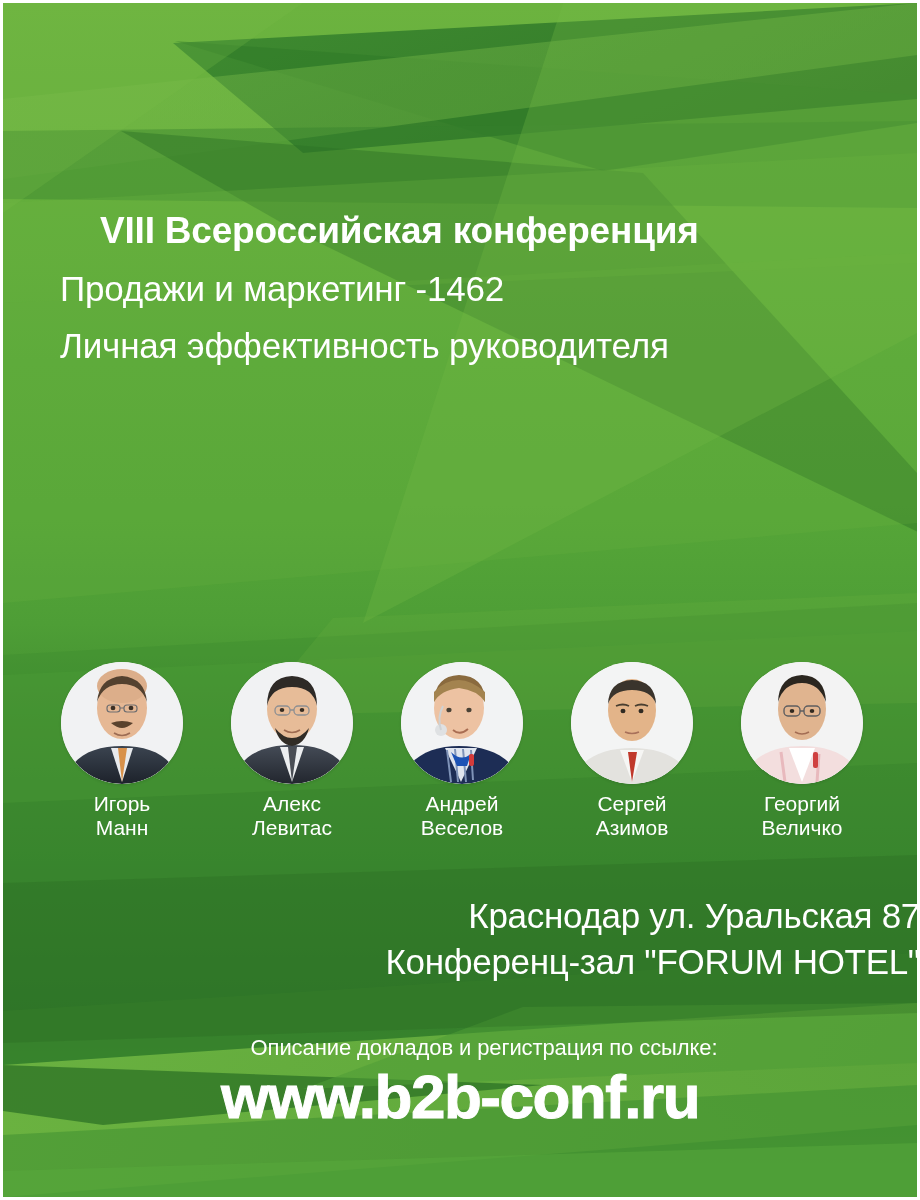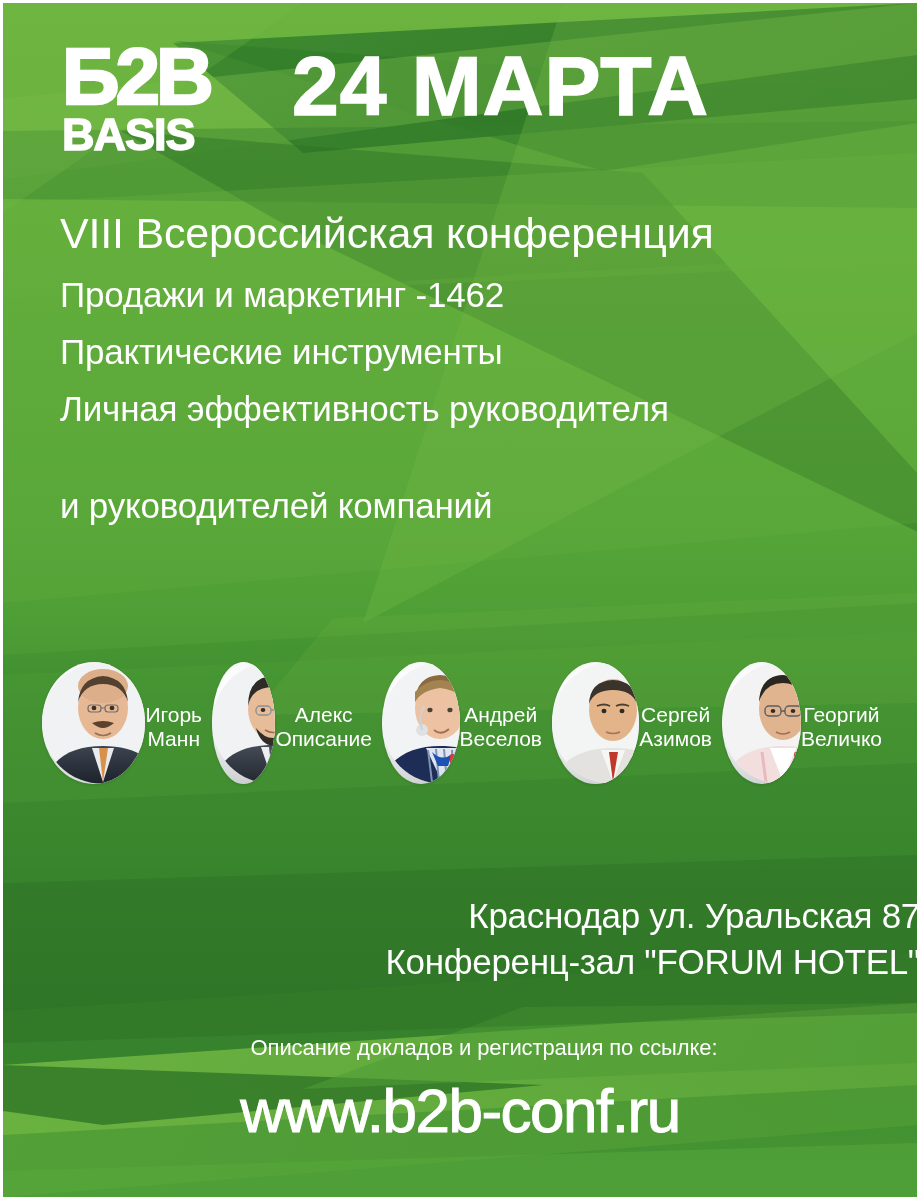"Б2В" div.header { html: <div> <div> <span>Б2В</span> <span>BASIS</span> </div> <div>24 МАРТА</div> </div> -> none }
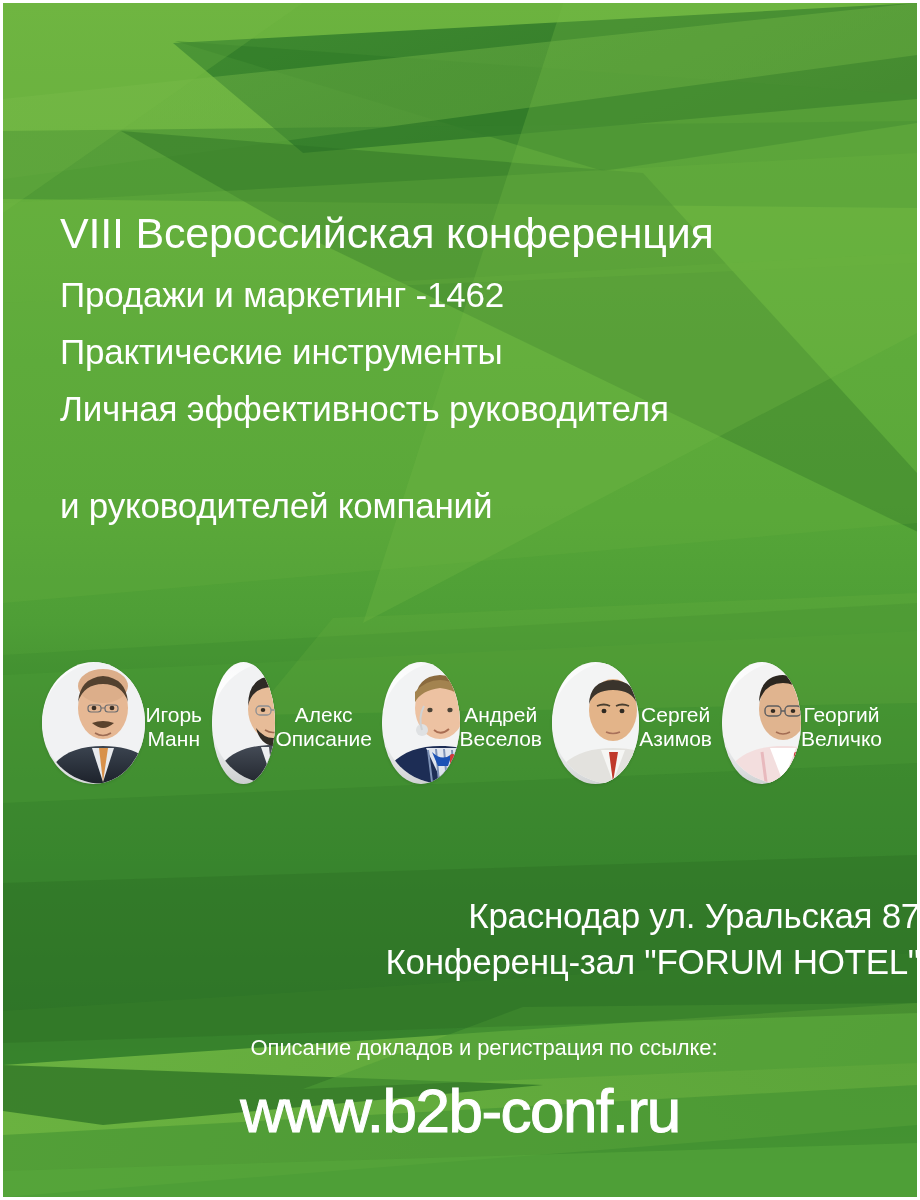"VIII Всероссийская конференция" .hl-strong { font-size: 43px -> 37px; font-weight: 400 -> 700; margin-left: none -> 40px }
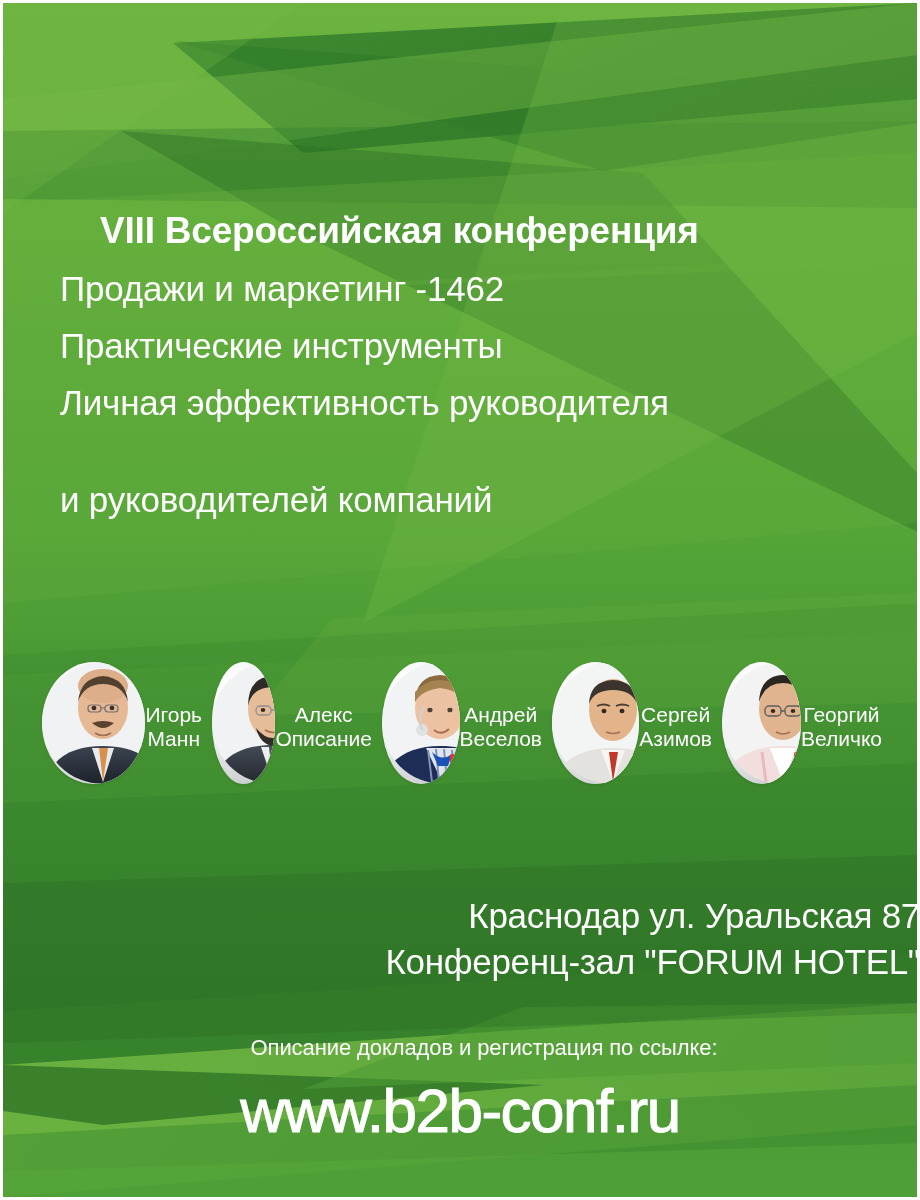"Практические инструменты" div.hl { html: <div>Практические инструменты</div> -> none }
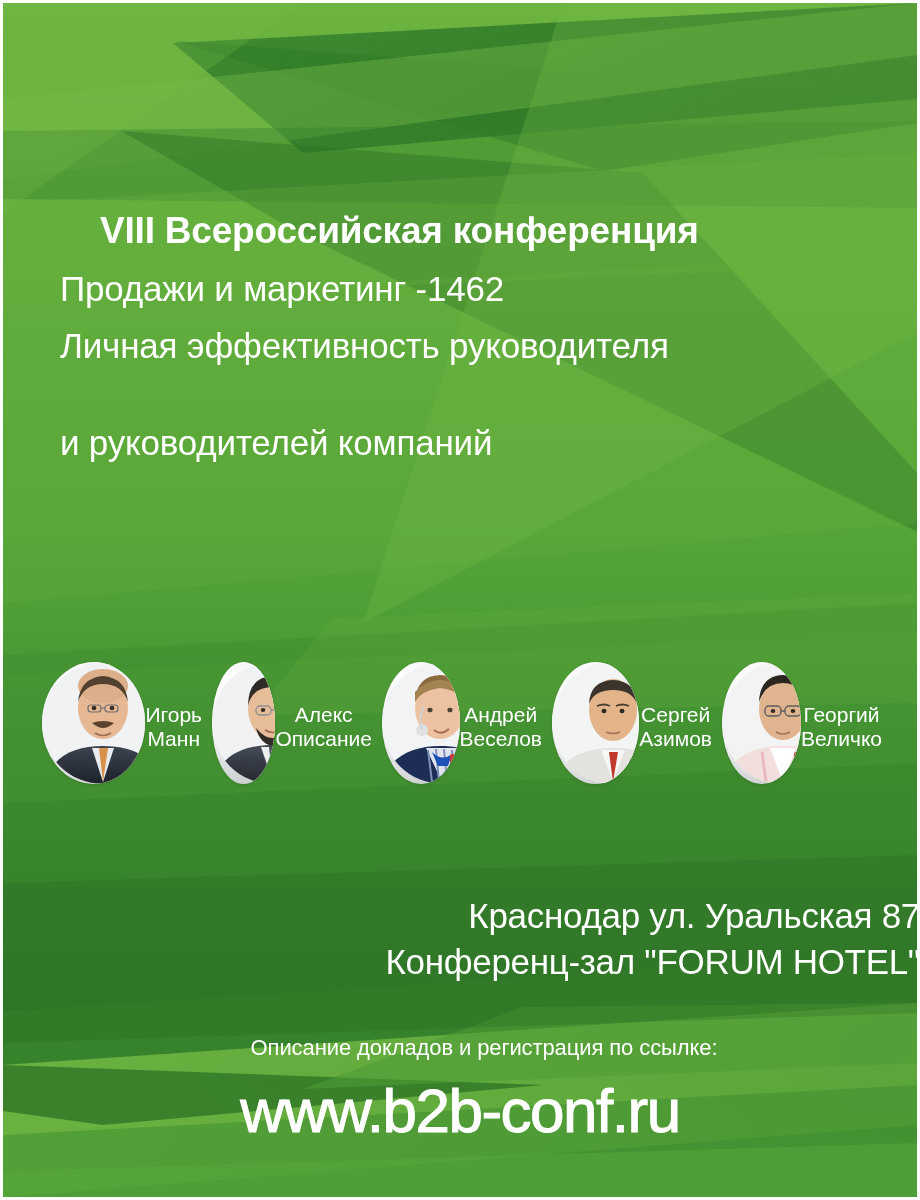"и руководителей компаний" div.aud { html: <div>и руководителей компаний</div> -> none }
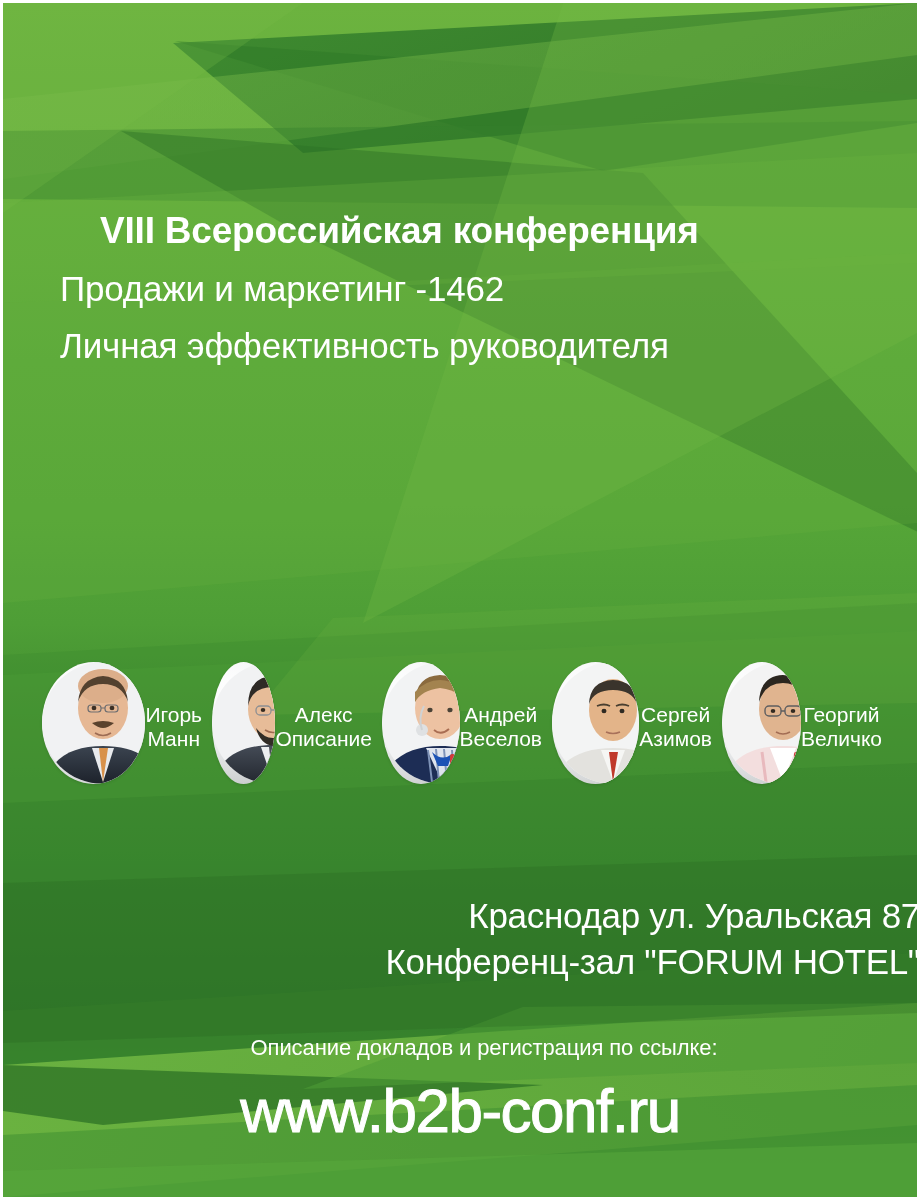"Игорь" .speaker { flex-direction: row -> column }
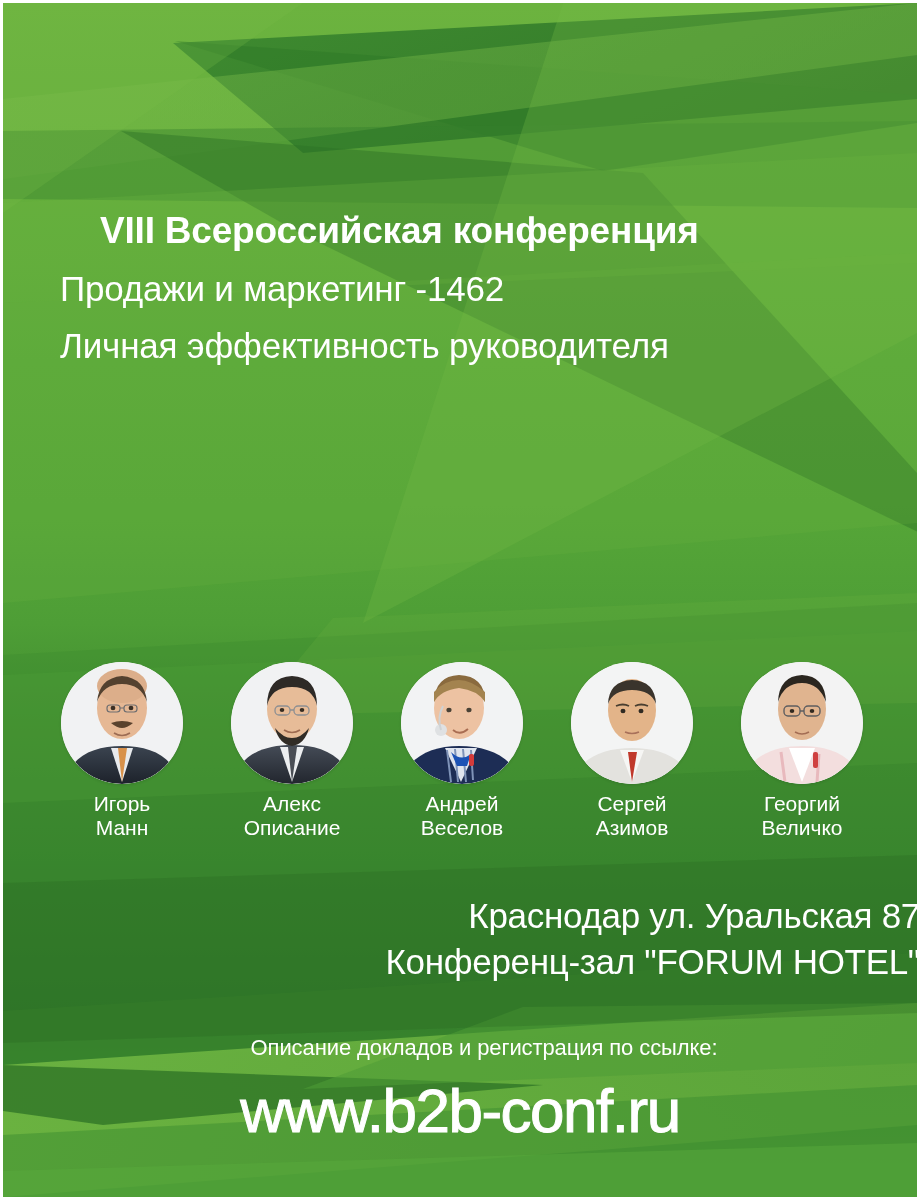"Описание" span { text: Описание -> Левитас }
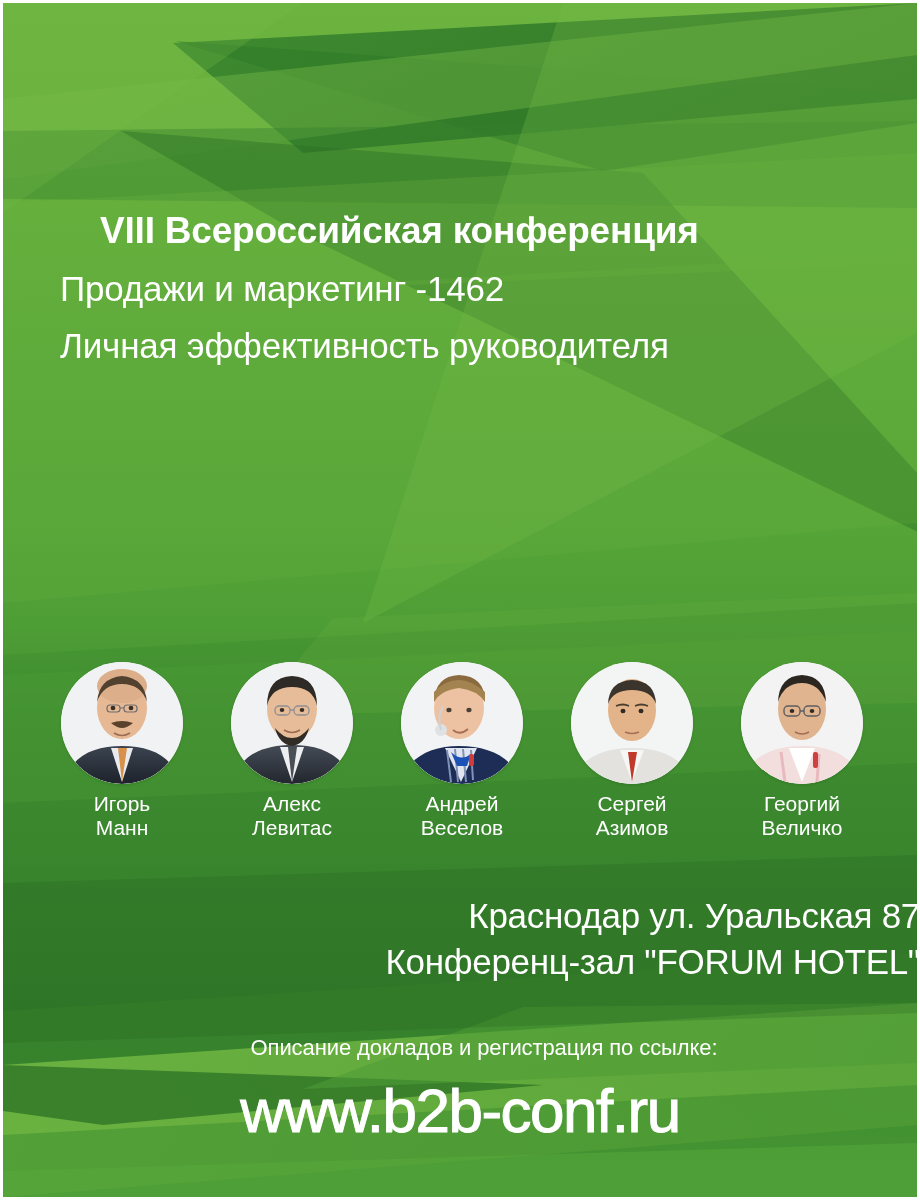"www.b2b-conf.ru" .foot-url { font-weight: 400 -> 700; margin-top: 14px -> 0 }
